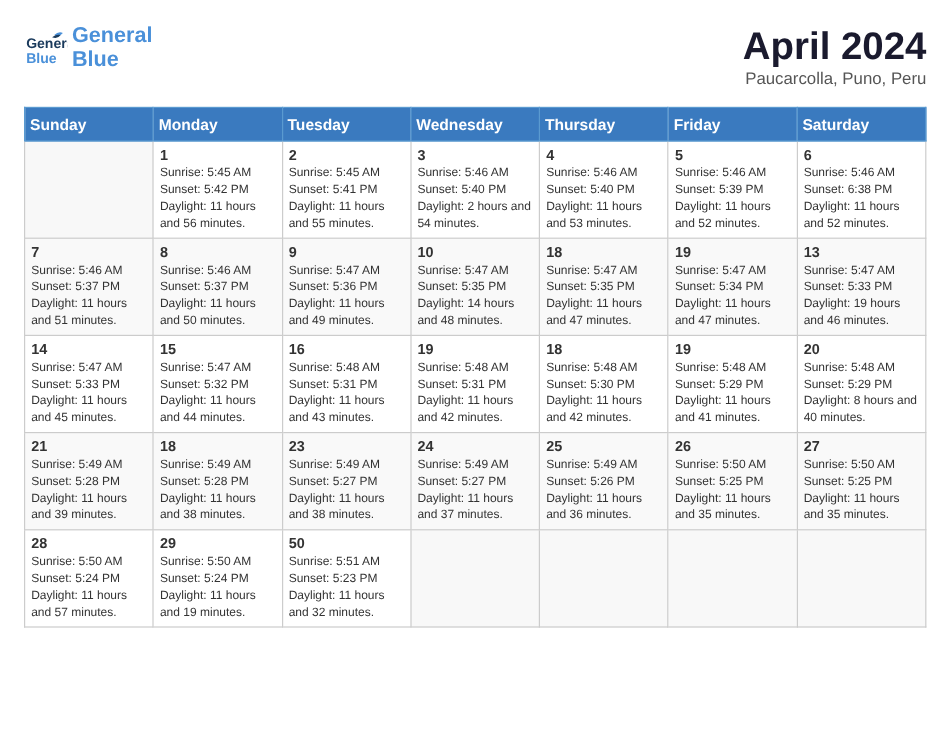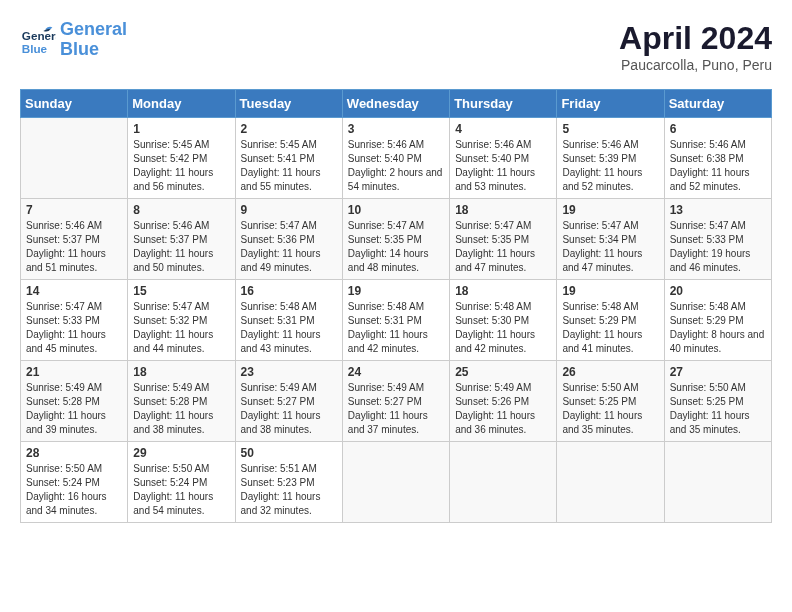"Daylight: 16 hours and 34" span { text: 16 hours and 34 -> 11 hours and 57 }
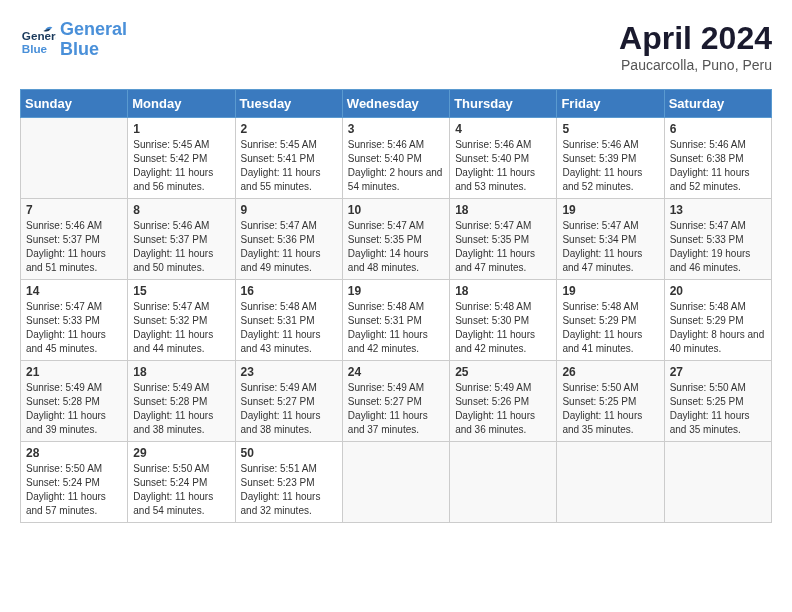"Daylight: 11 hours and 54" span { text: 54 -> 19 }
